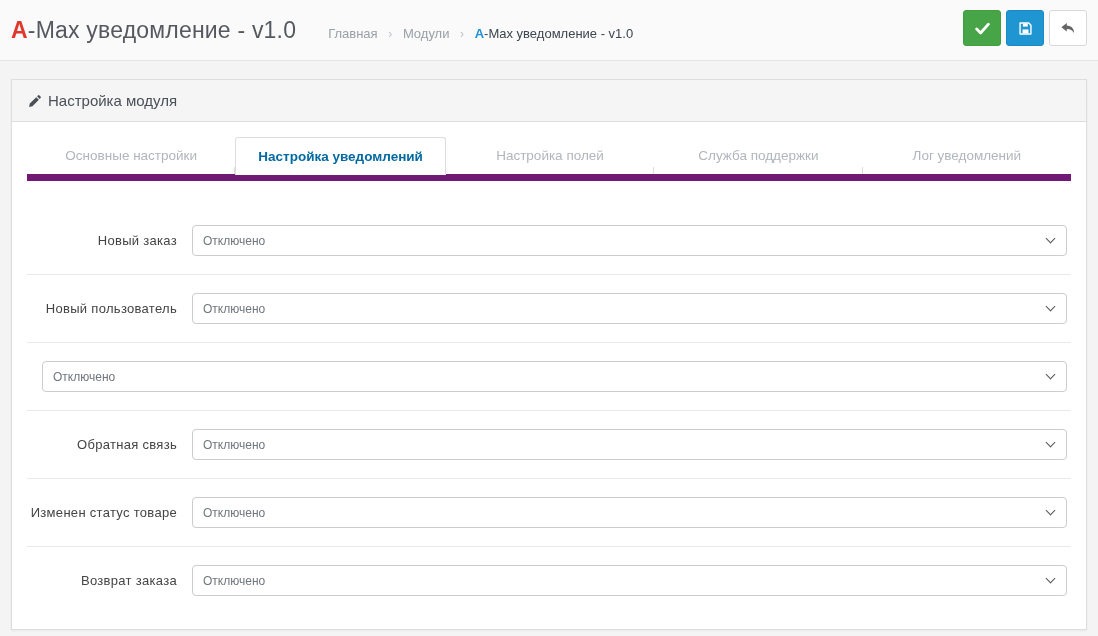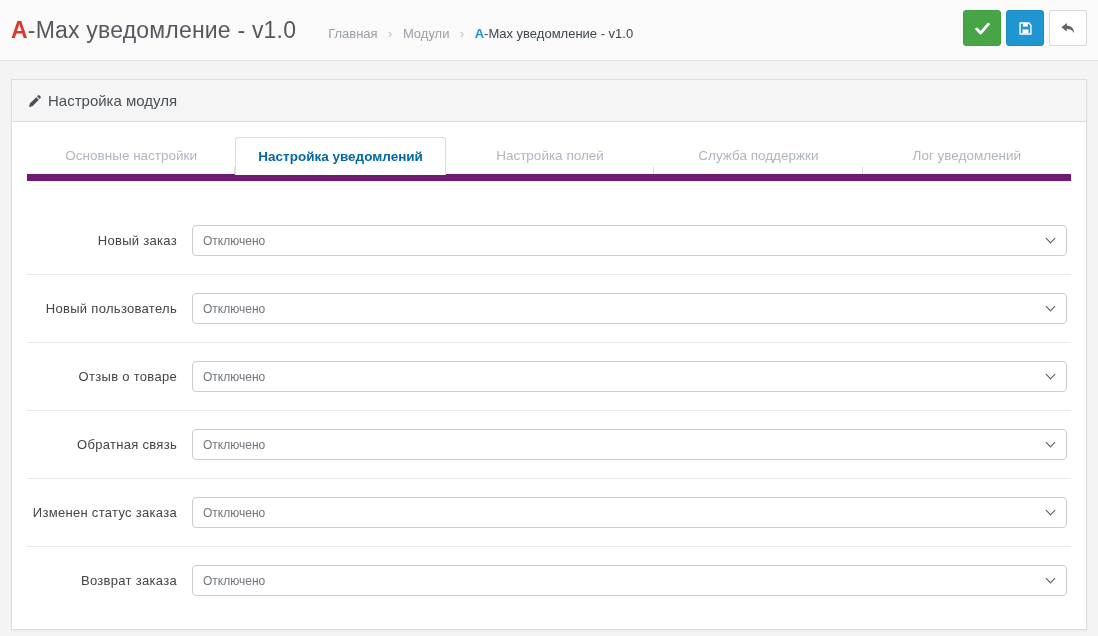"Отзыв о товаре" label.control-label { html: <label>Отзыв о товаре</label> -> none }
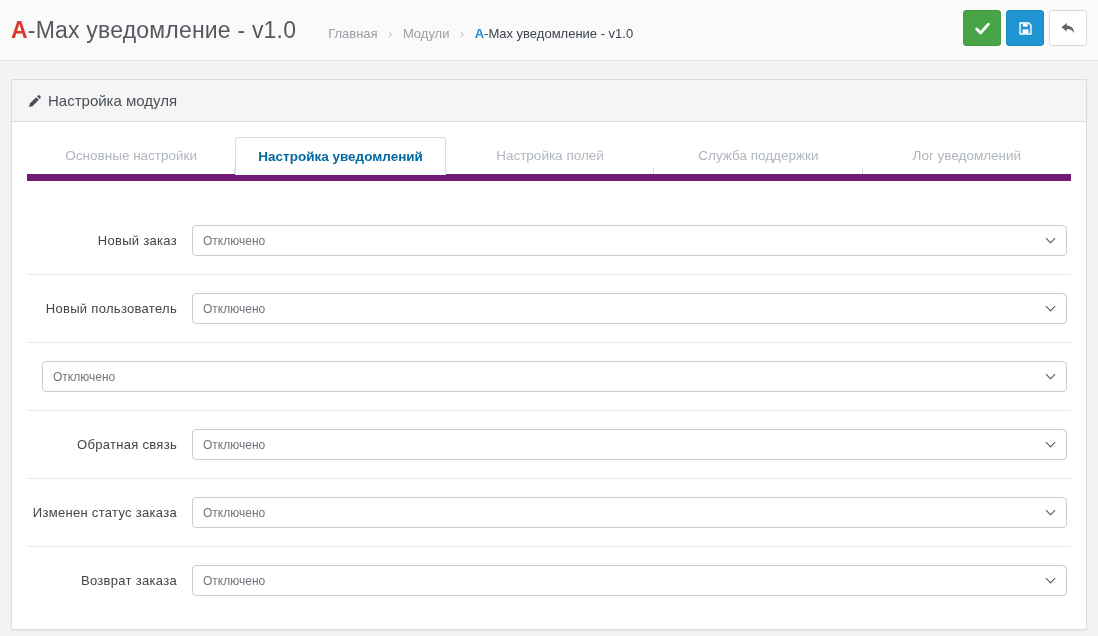"Изменен статус заказа" label.control-label { text: заказа -> товаре }
